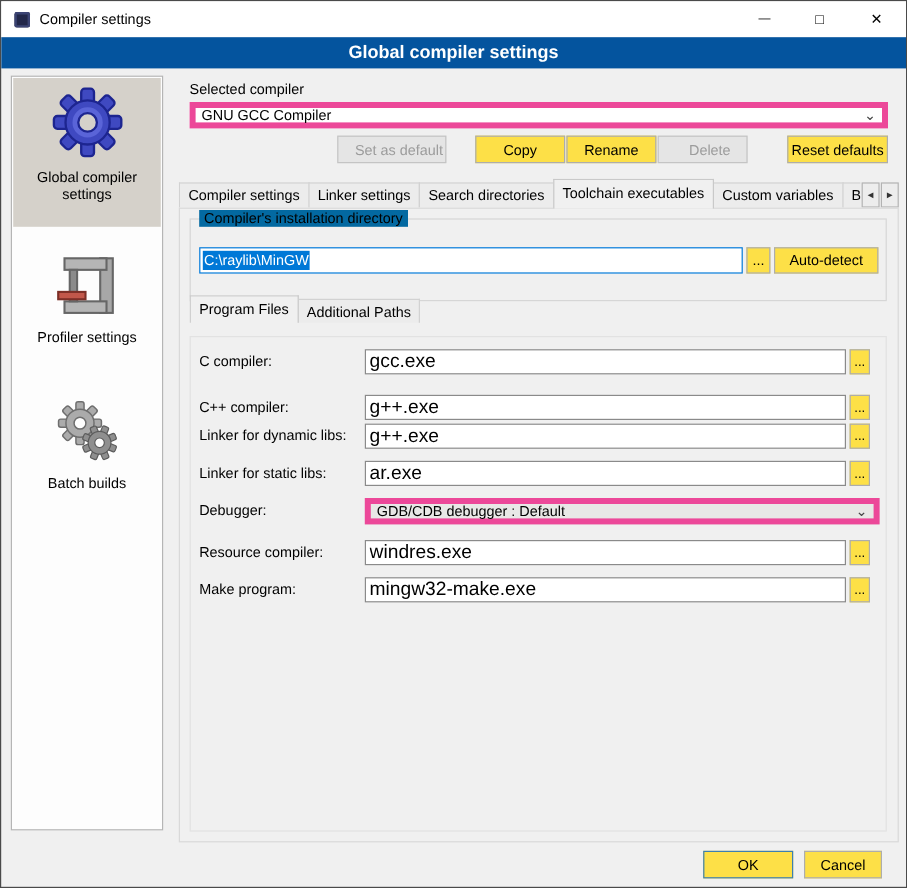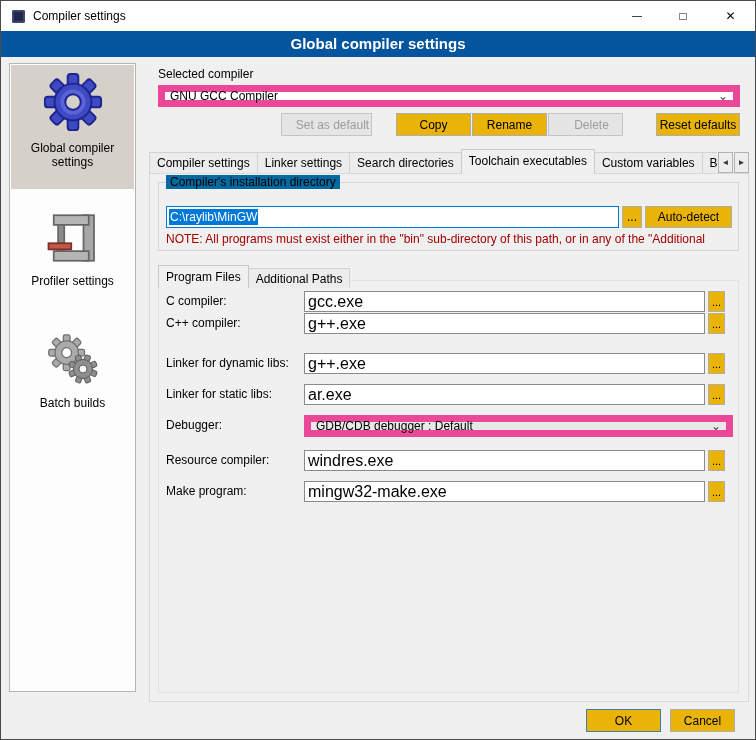"GNU GCC Compiler" .combo { border: 7px solid #ec4899 -> 5px solid #ec4899 }
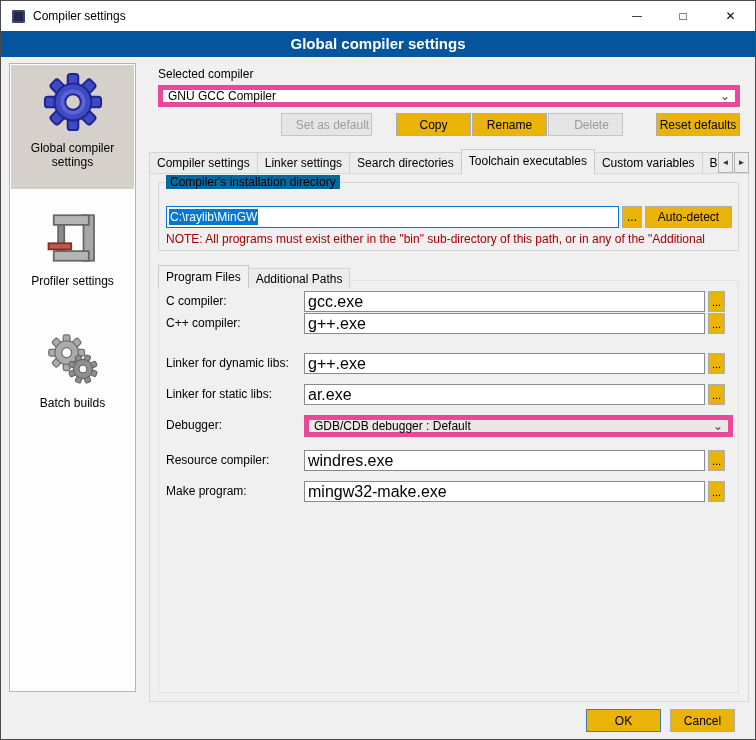"Copy" .btn { background: #eab308 -> #fde047 }
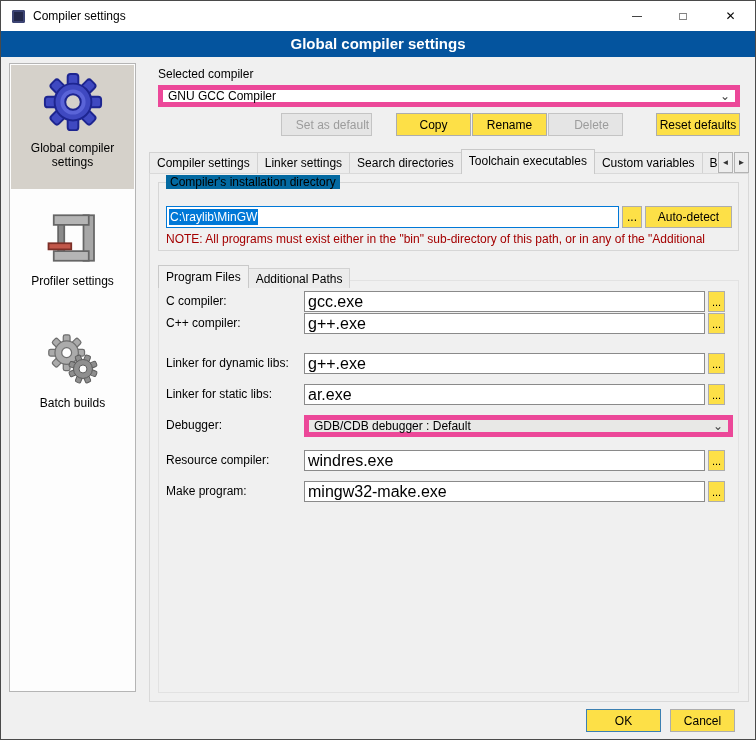"NOTE: All programs must exist" div.note { html: <div>NOTE: All programs must exist either in the "bin" sub-directory of this path, or in any of the "Additional</div> -> none }
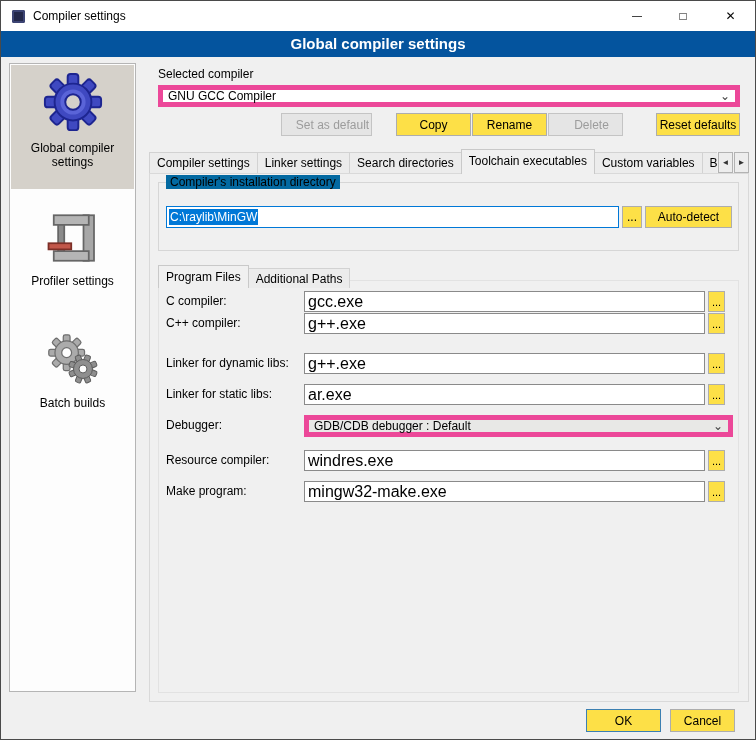"Program Files" .tabs-sub { top: 264px -> 245px }
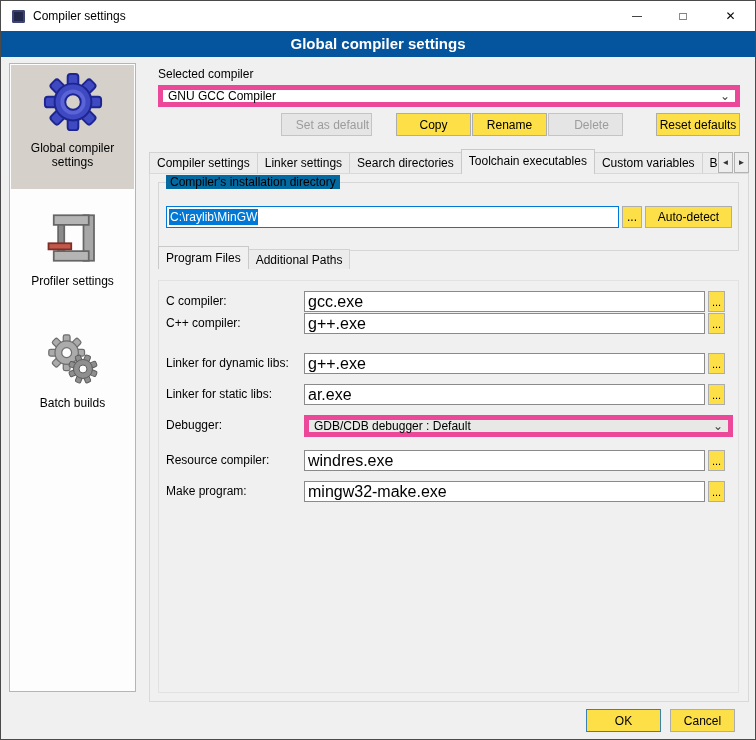"C++ compiler:" .r2 { top: 312px -> 328px }
